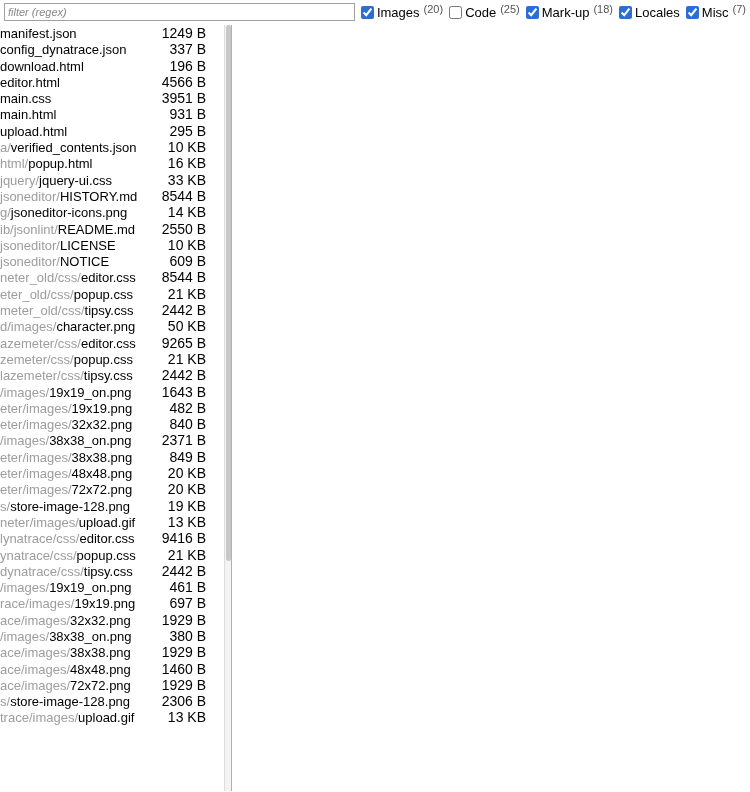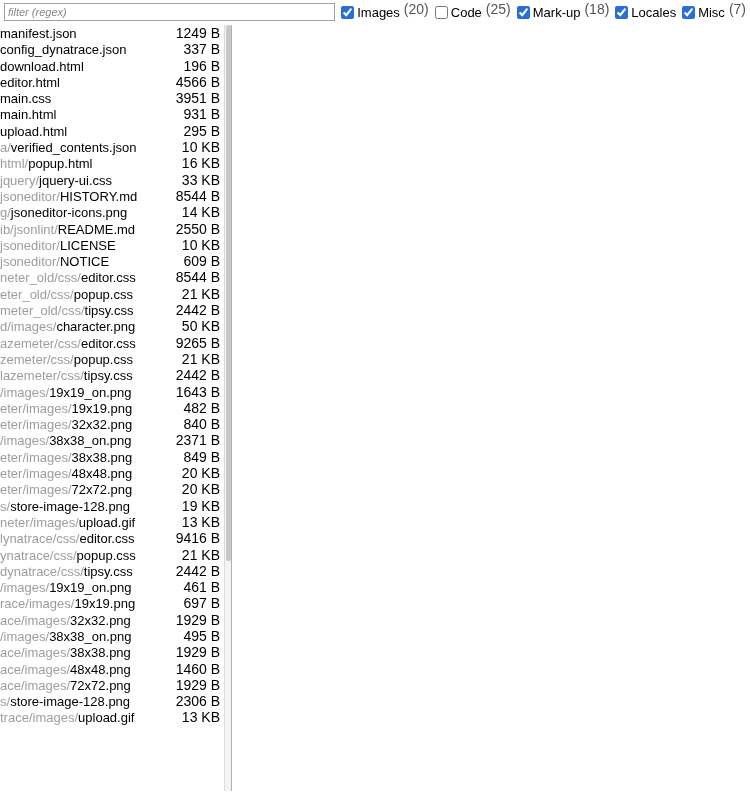"(20)" .chk-group sup { font-size: 14px -> 11px }
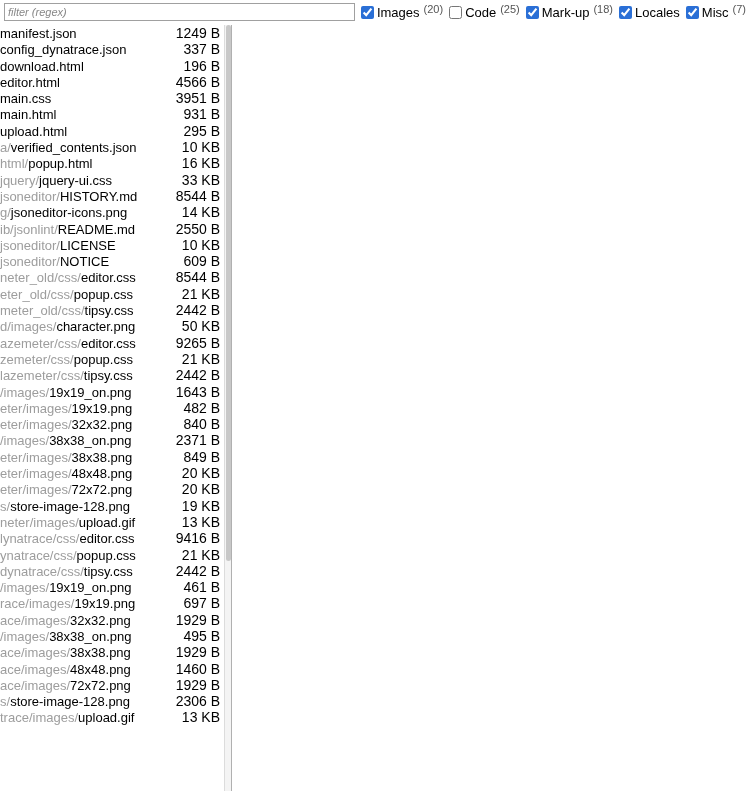"manifest.json" .rows { padding-right: 7px -> 21px }
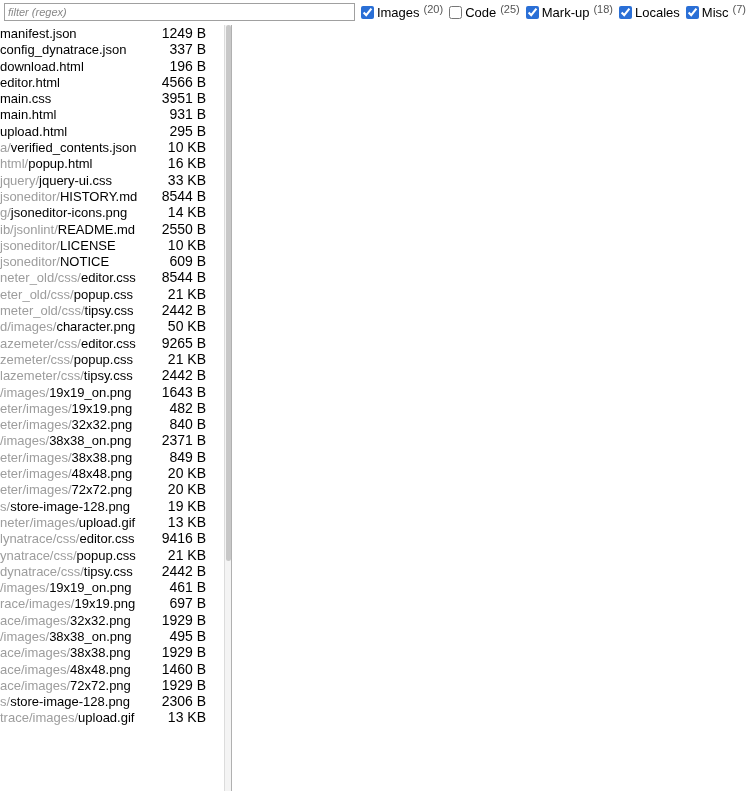"495 B" span.size { text: 495 -> 380 }
